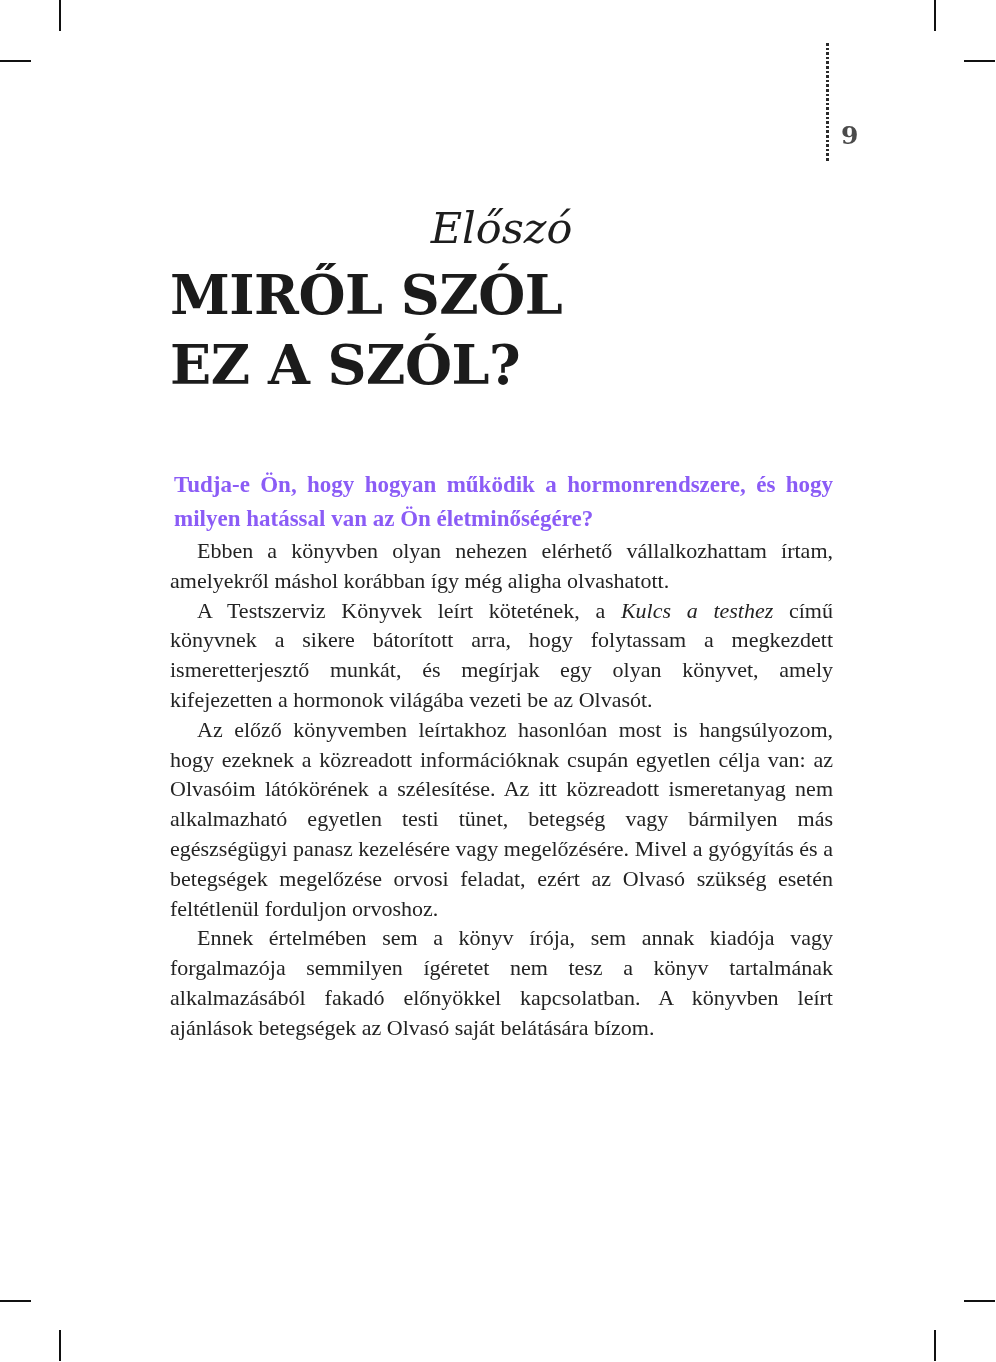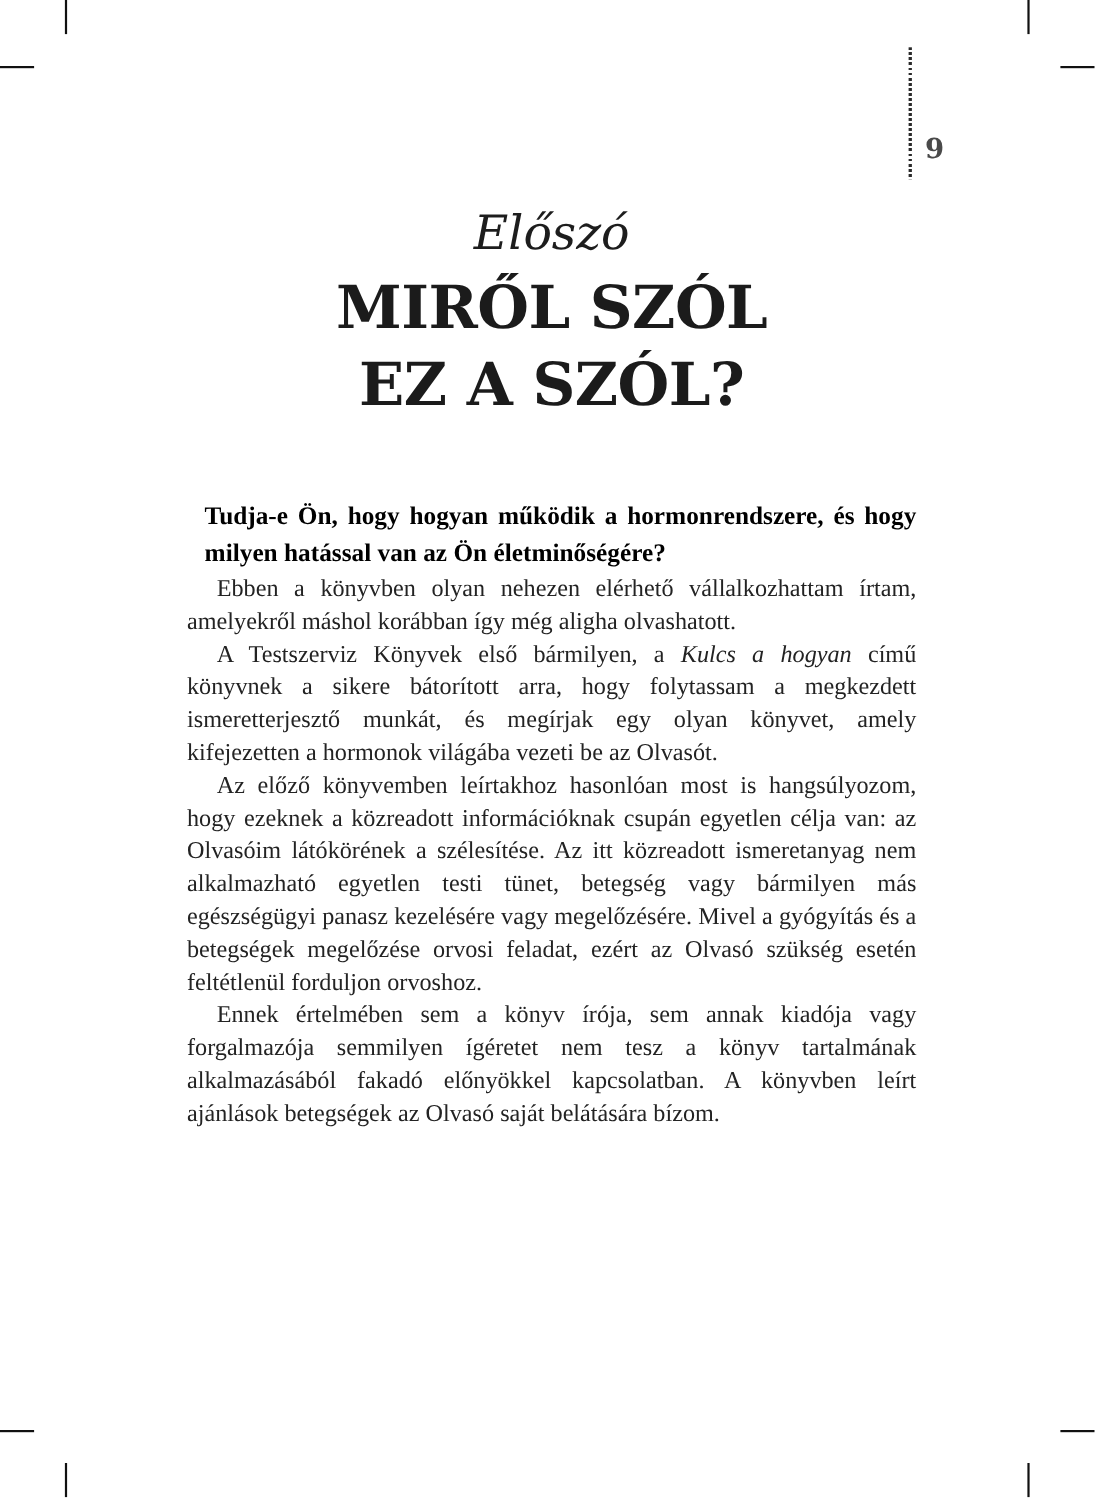"Előszó" .content { top: 186px -> 202px }
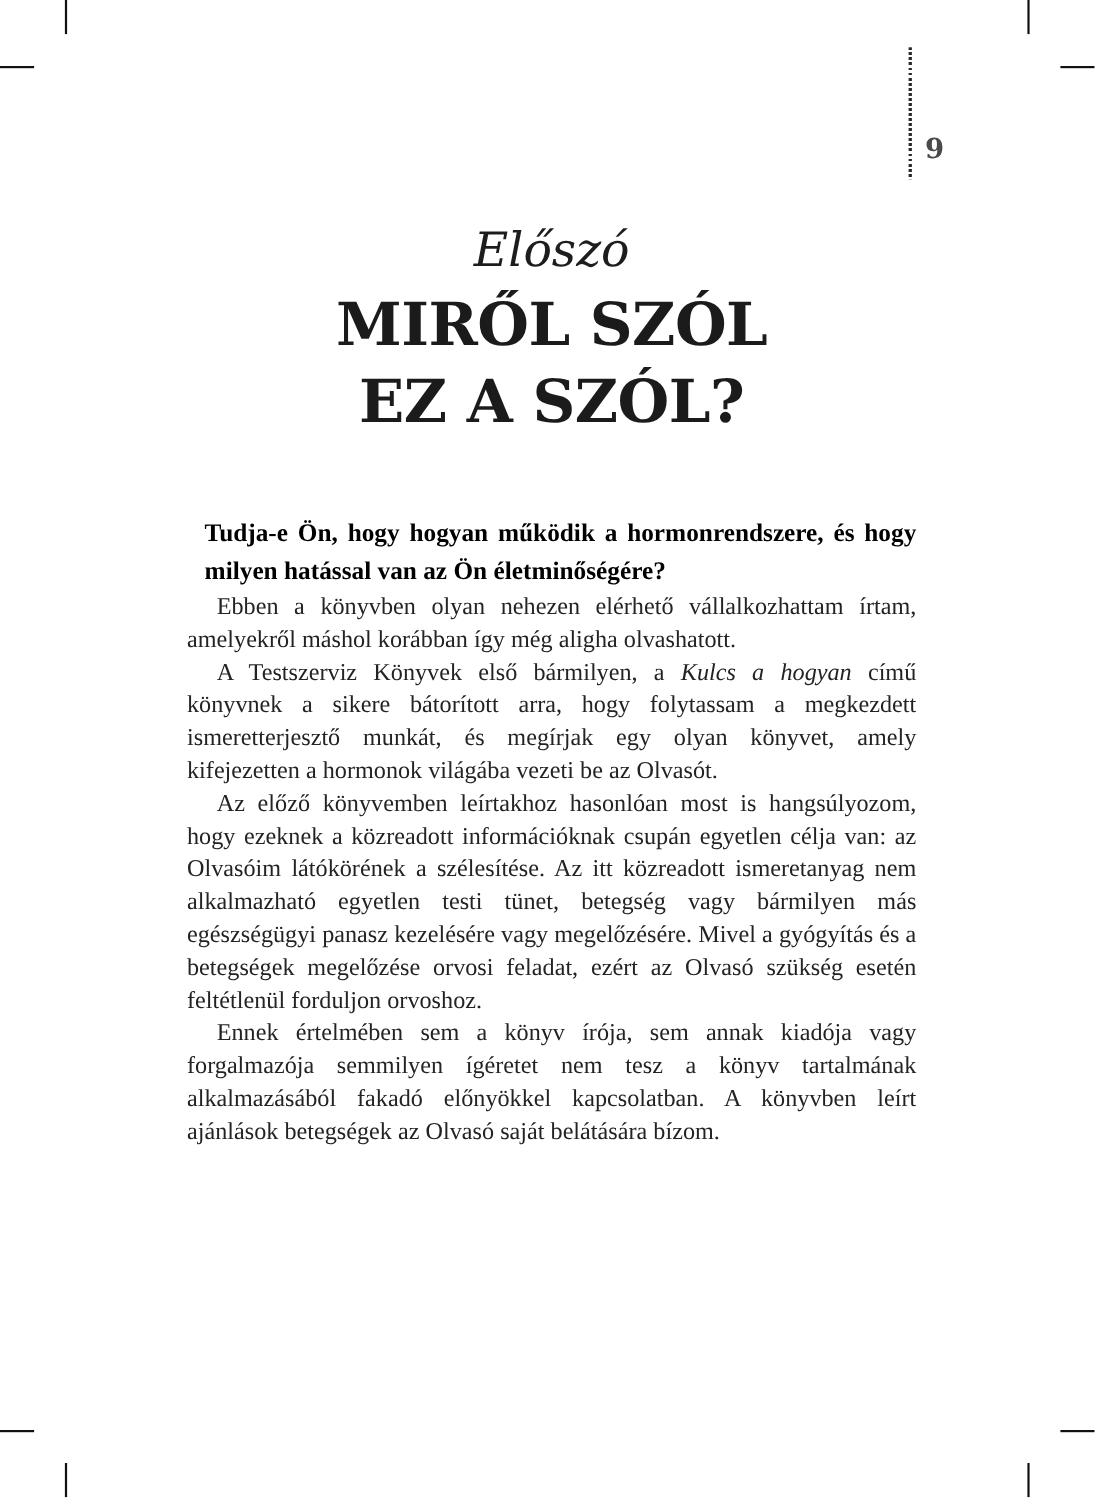"MIRŐL SZÓL" .title { text-align: center -> none }
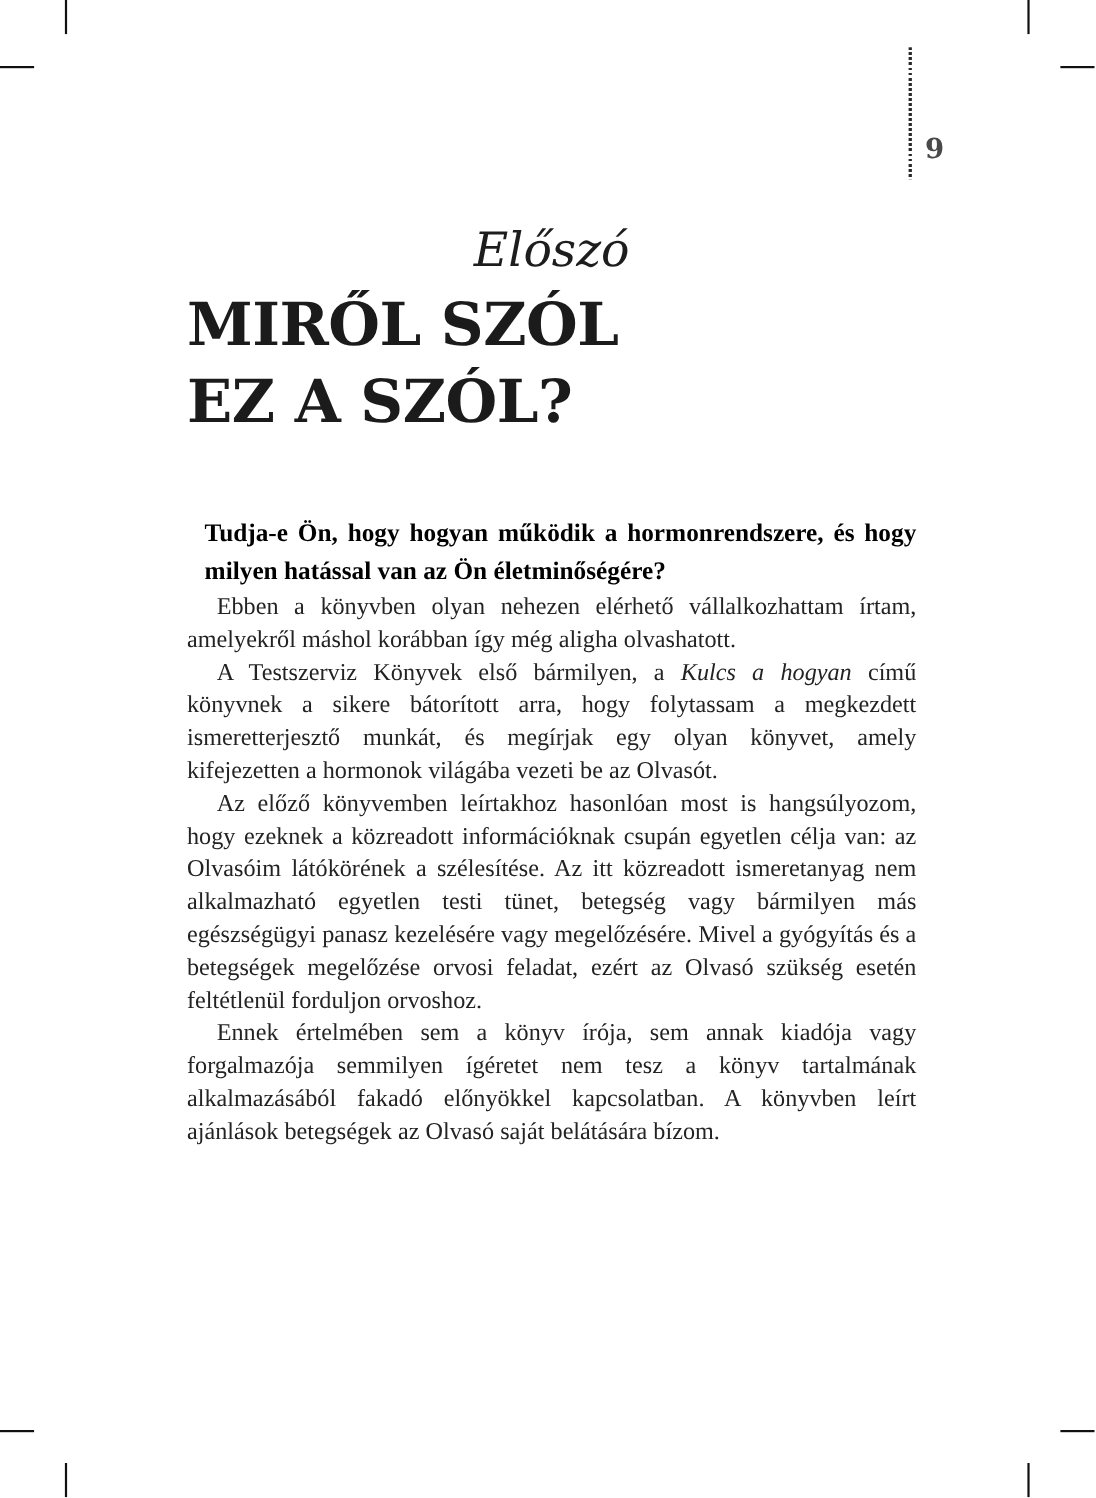"Tudja-e Ön, hogy hogyan működik" .lead { color: #000000 -> #8b5cf6; margin: 68px 0 0 16px -> 68px 0 0 4px }
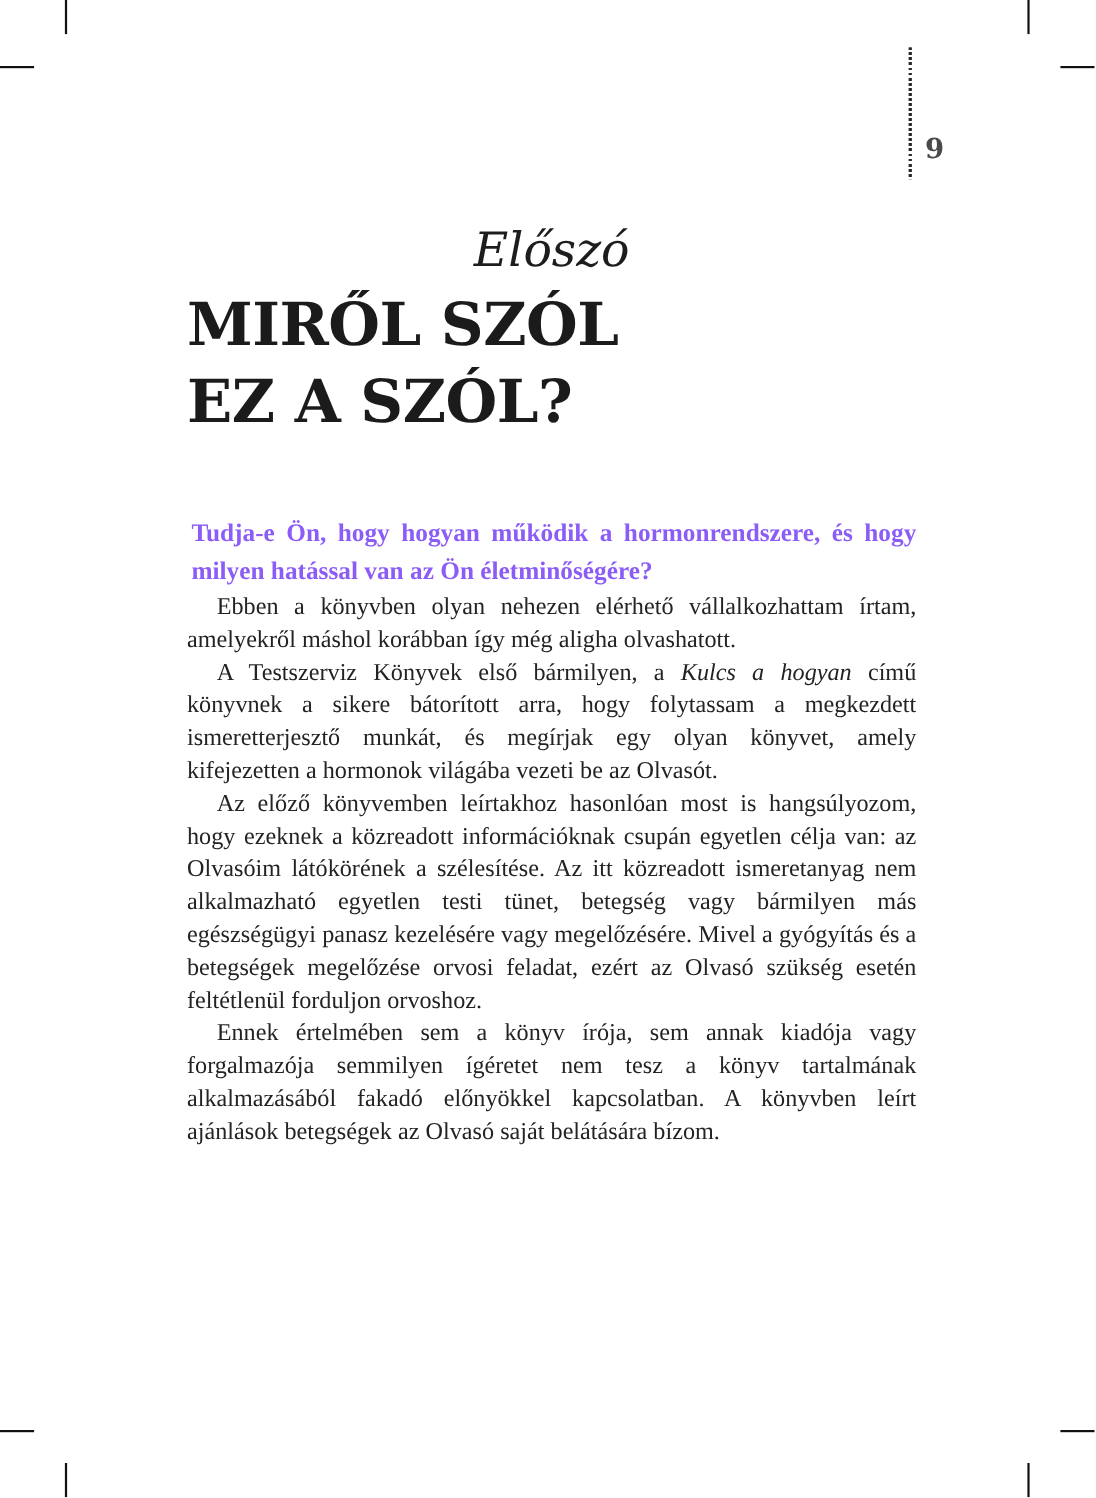"A Testszerviz Könyvek első bármilyen," span { text: első bármilyen -> leírt kötetének }
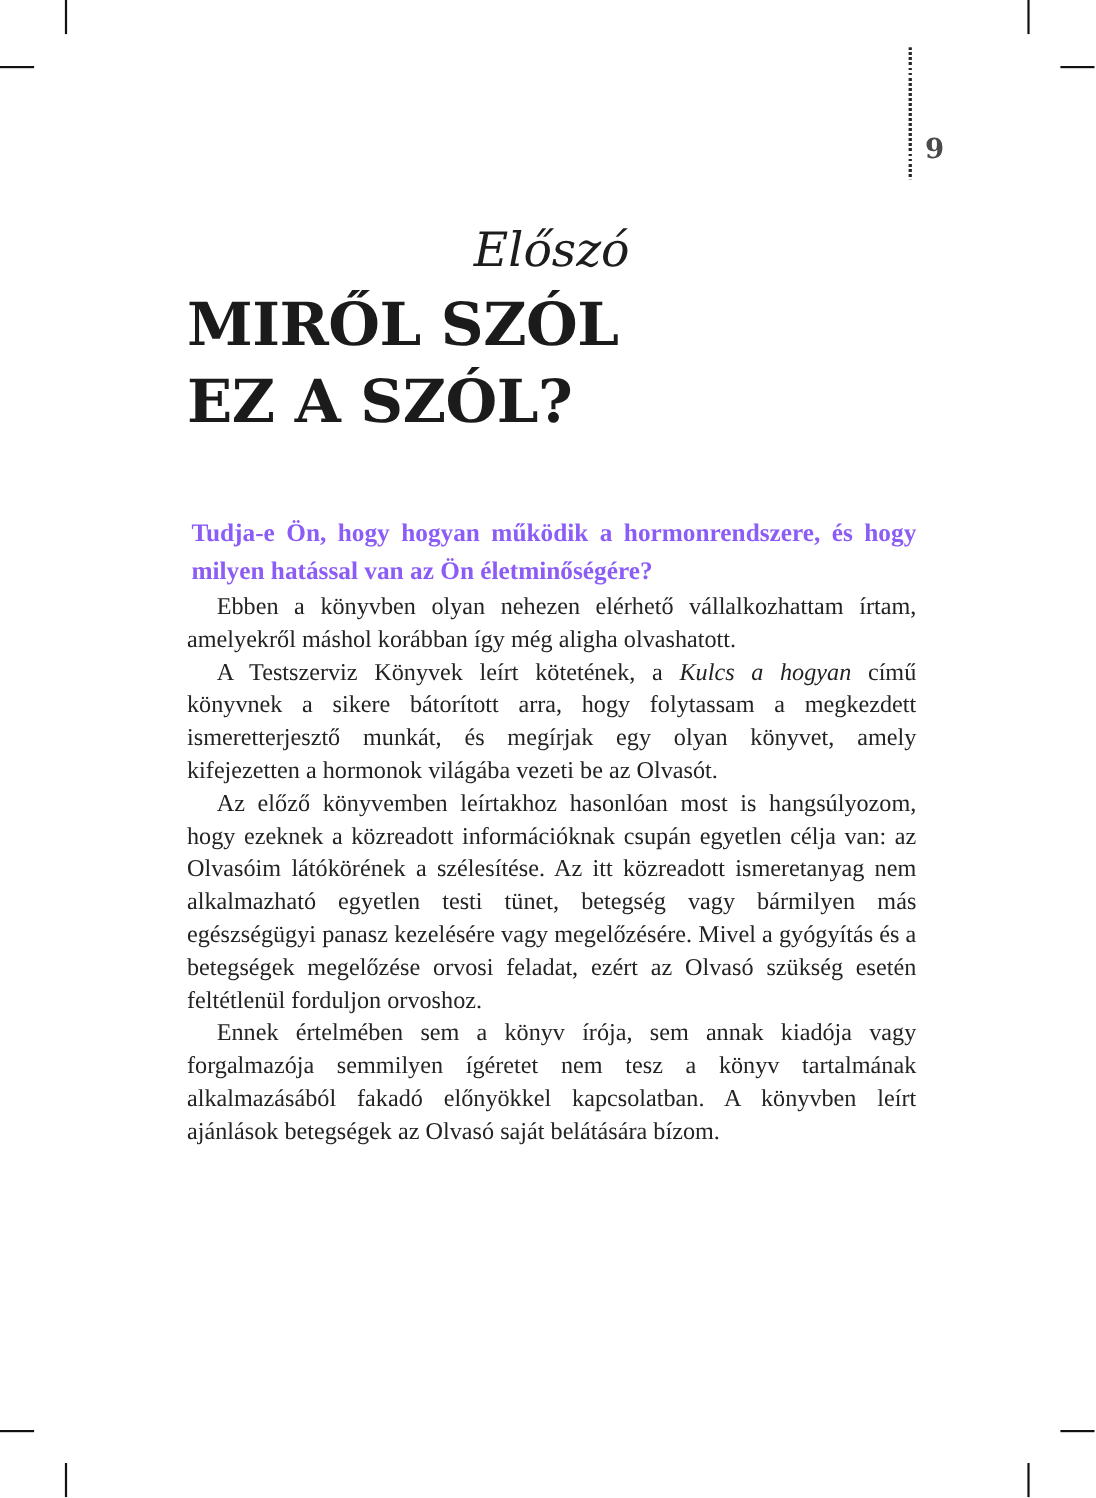"Kulcs a hogyan" span.it { text: hogyan -> testhez }
